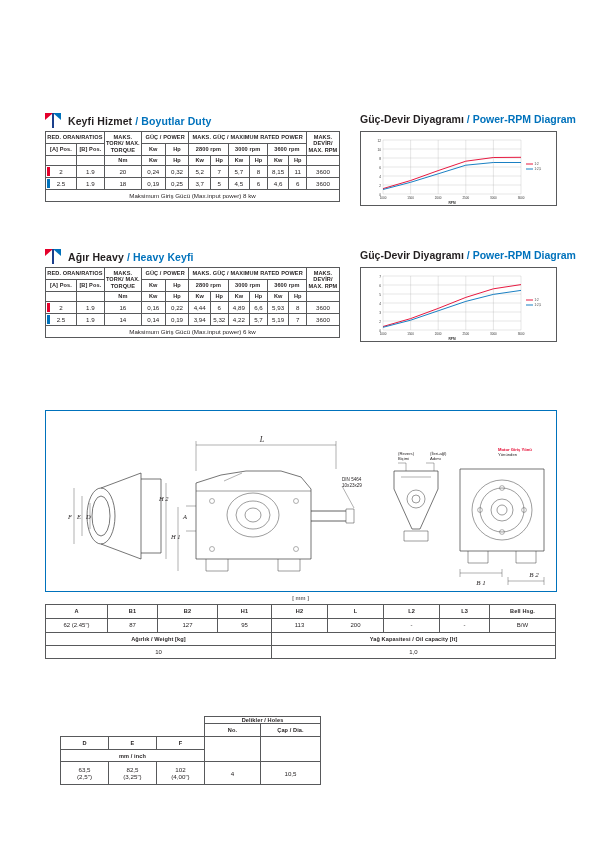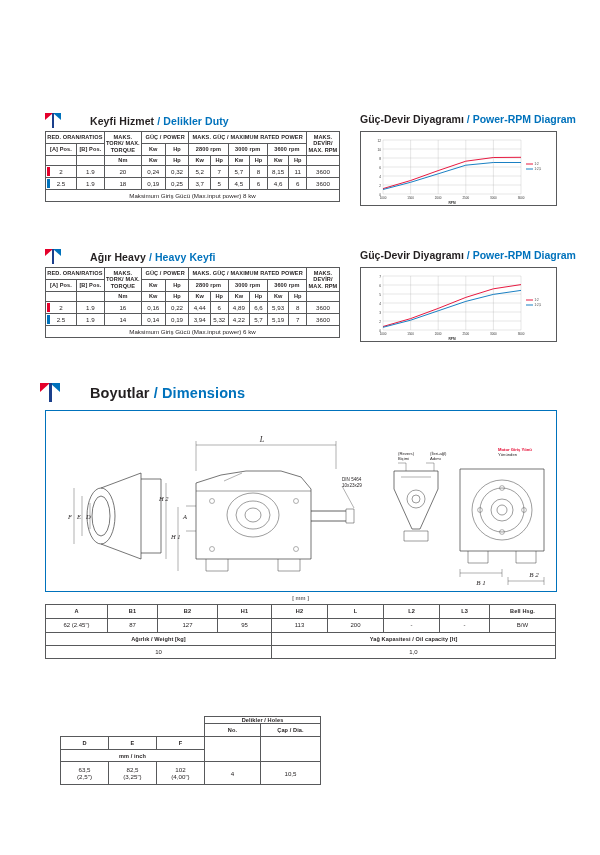"Keyfi Hizmet" .sec-title .tr { margin-left: 22px -> none }
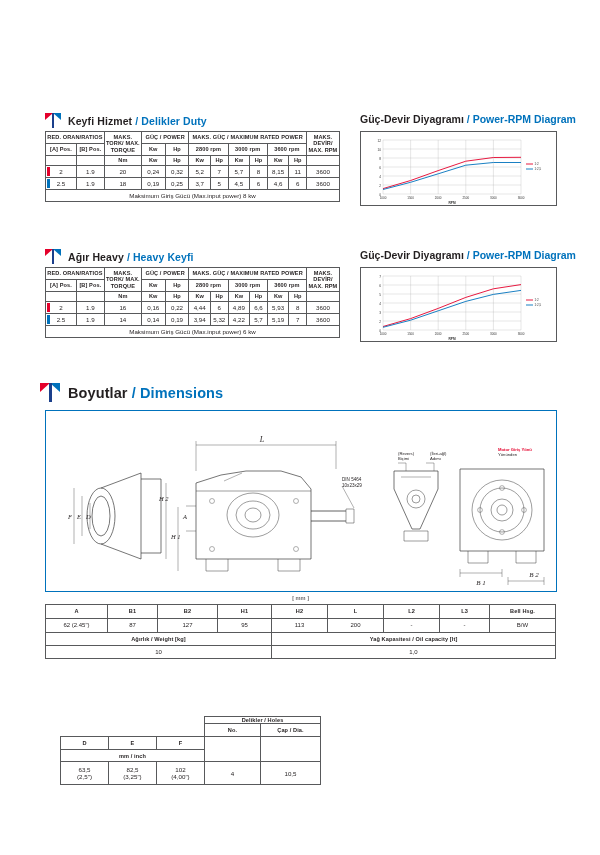"/ Delikler Duty" span.en { text: Delikler -> Boyutlar }
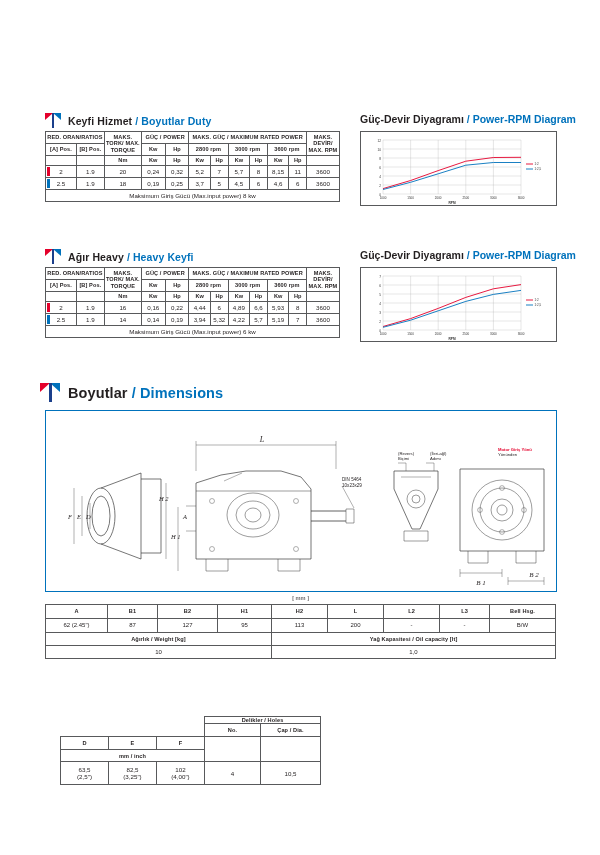"Boyutlar / Dimensions" div.sec-head { html: <div> <span> <span></span> <span></span> <span></span> </span> <span> <span>Boyutlar</span> <span>/ Dimensions</span> </span> </div> -> none }
